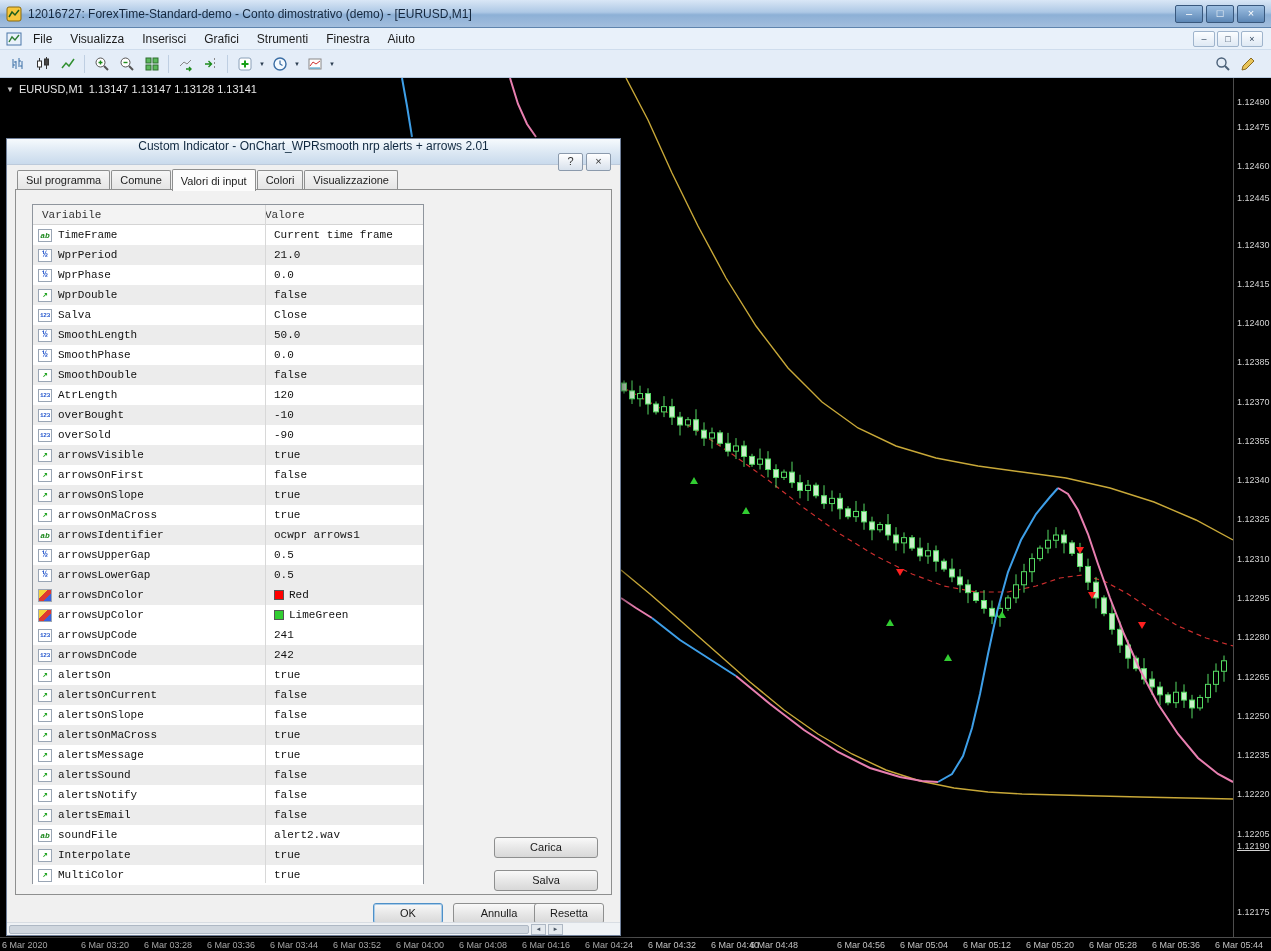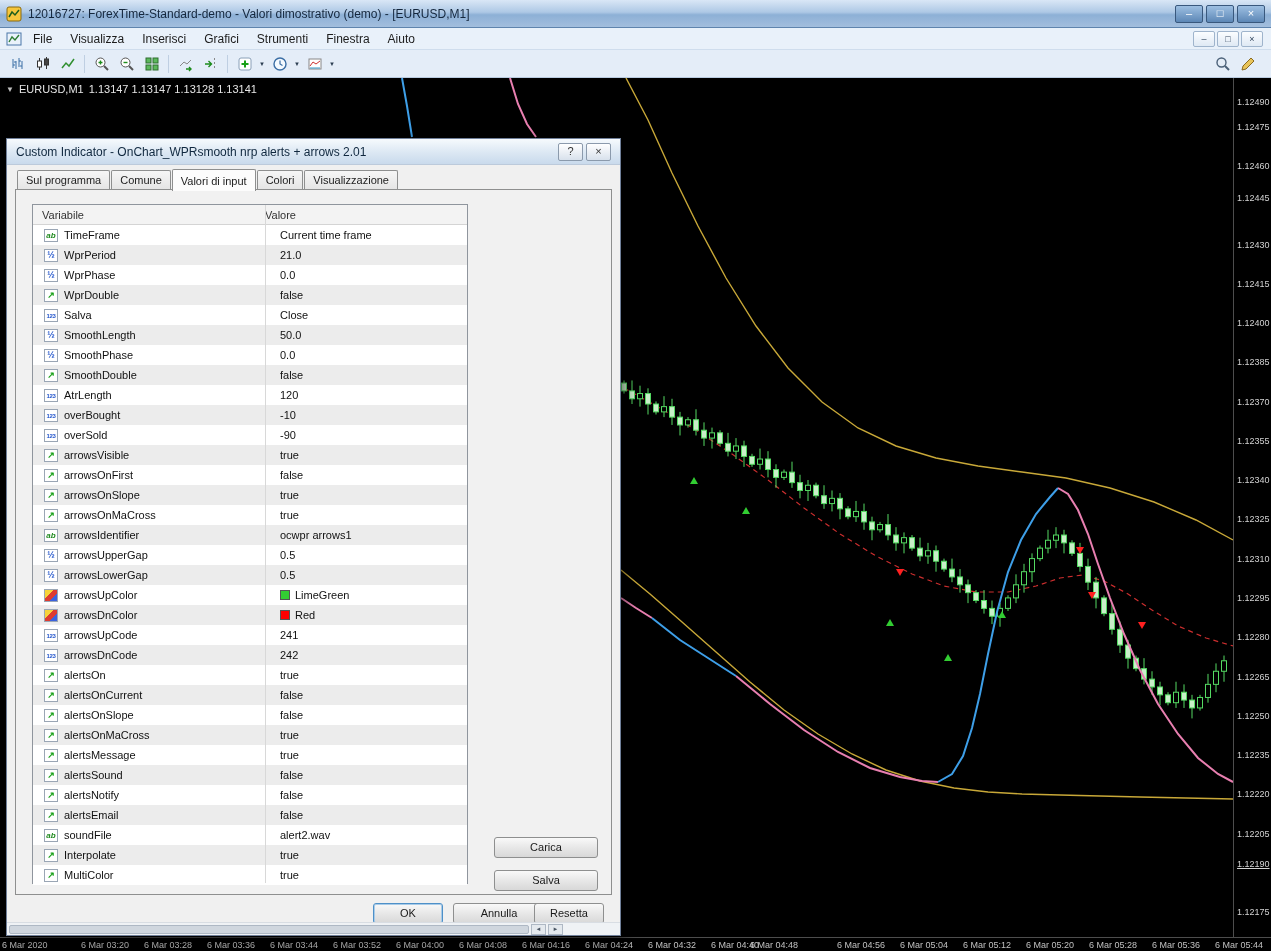"12016727: ForexTime-Standard-demo -" span.title-text { text: Valori -> Conto }
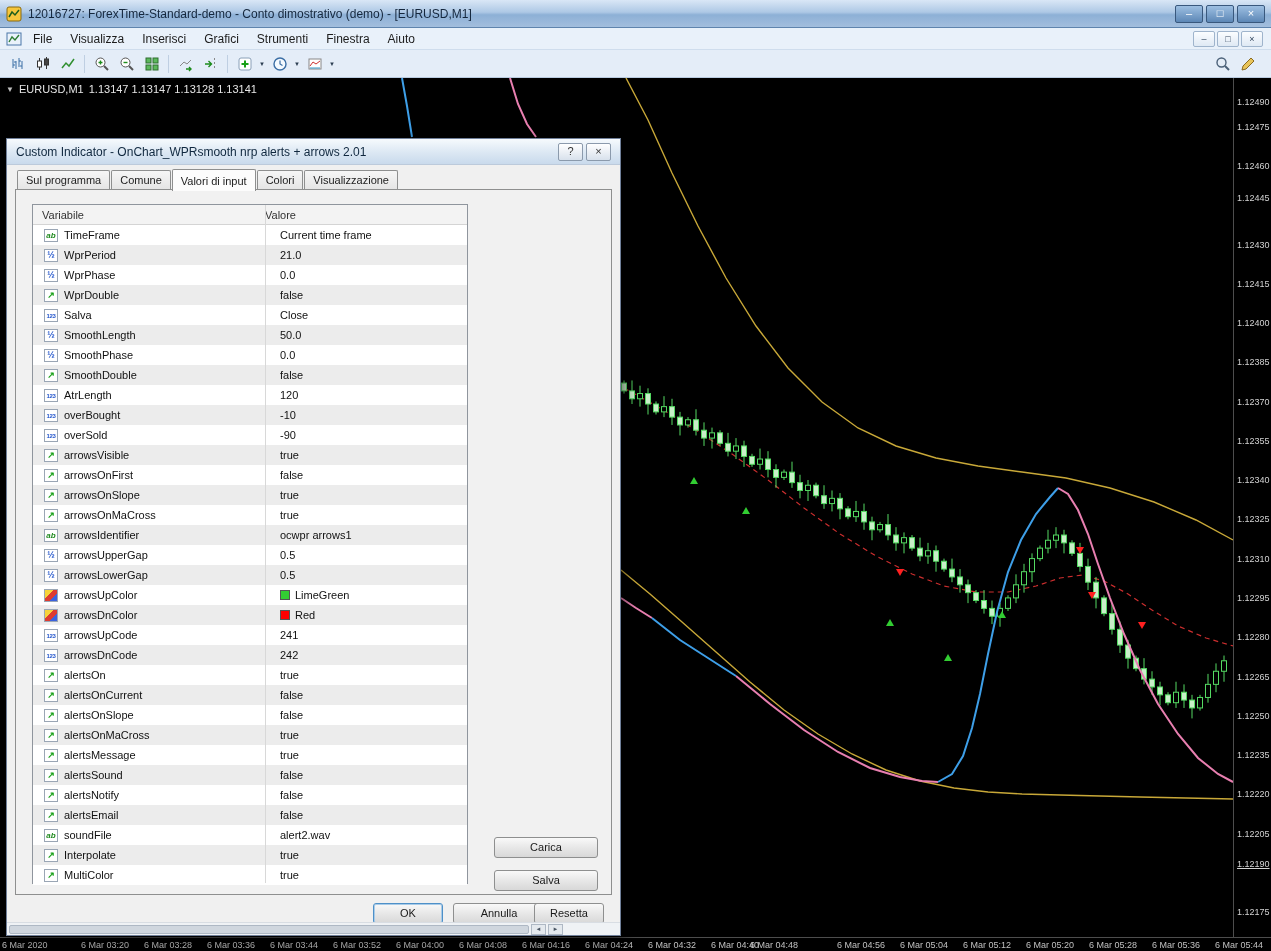"Custom Indicator - OnChart_WPRsmooth nrp" .dlg-title { flex-direction: none -> column }
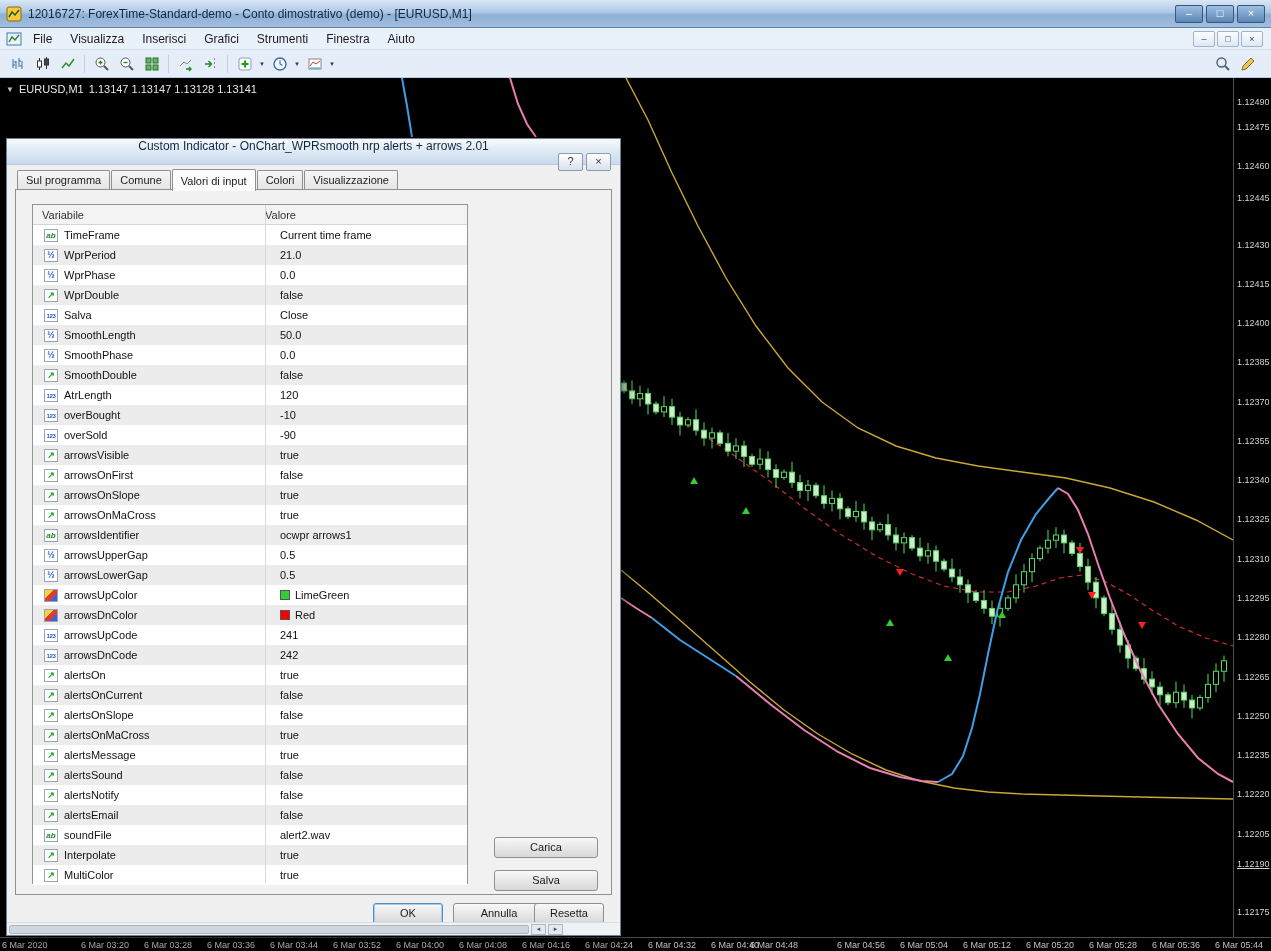"Variabile" .ptable { font-family: none -> Liberation Mono, monospace; width: 436px -> 392px }
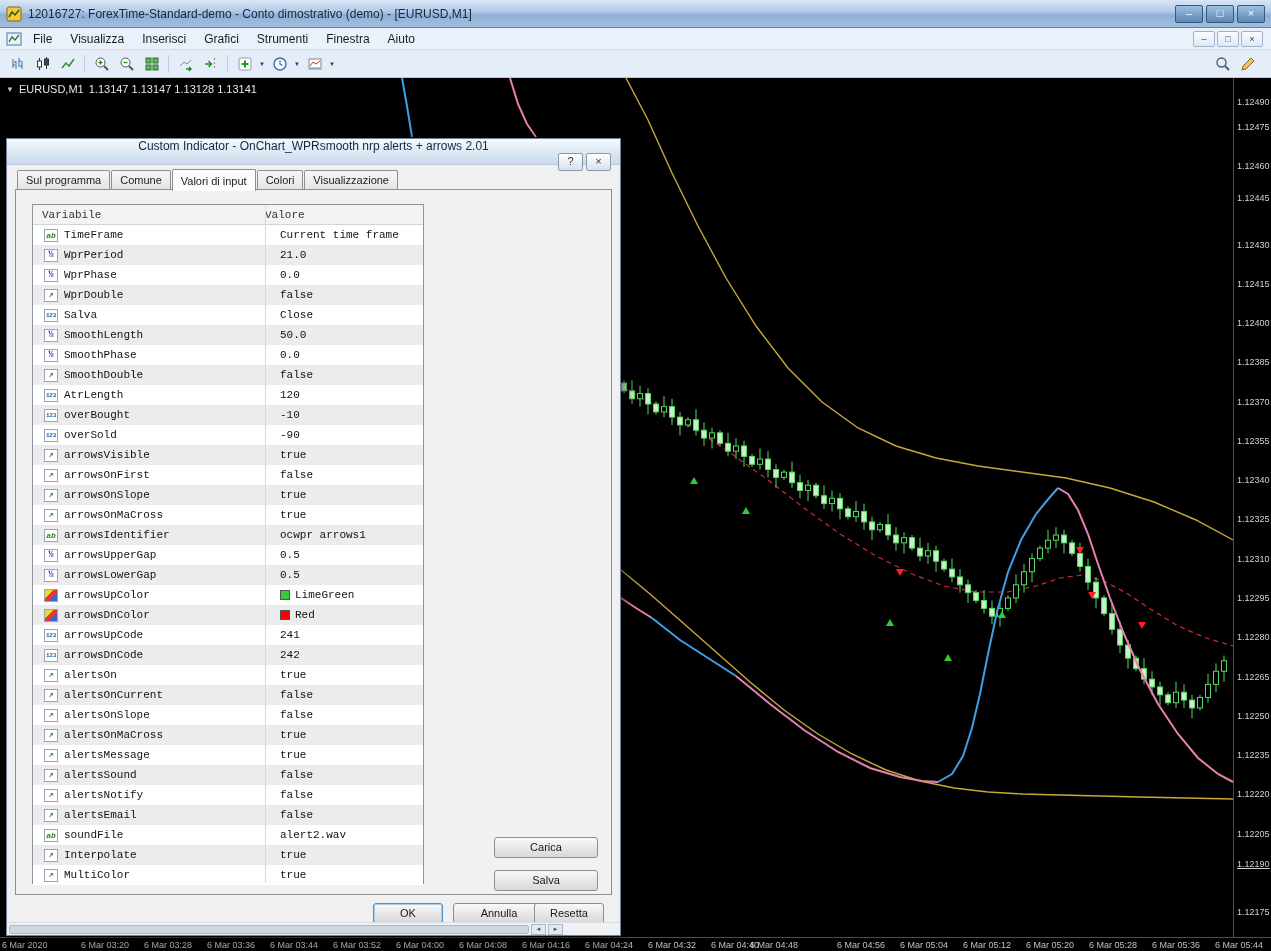"ab" .picon { margin: 0 6px 0 11px -> 0 6px 0 5px }
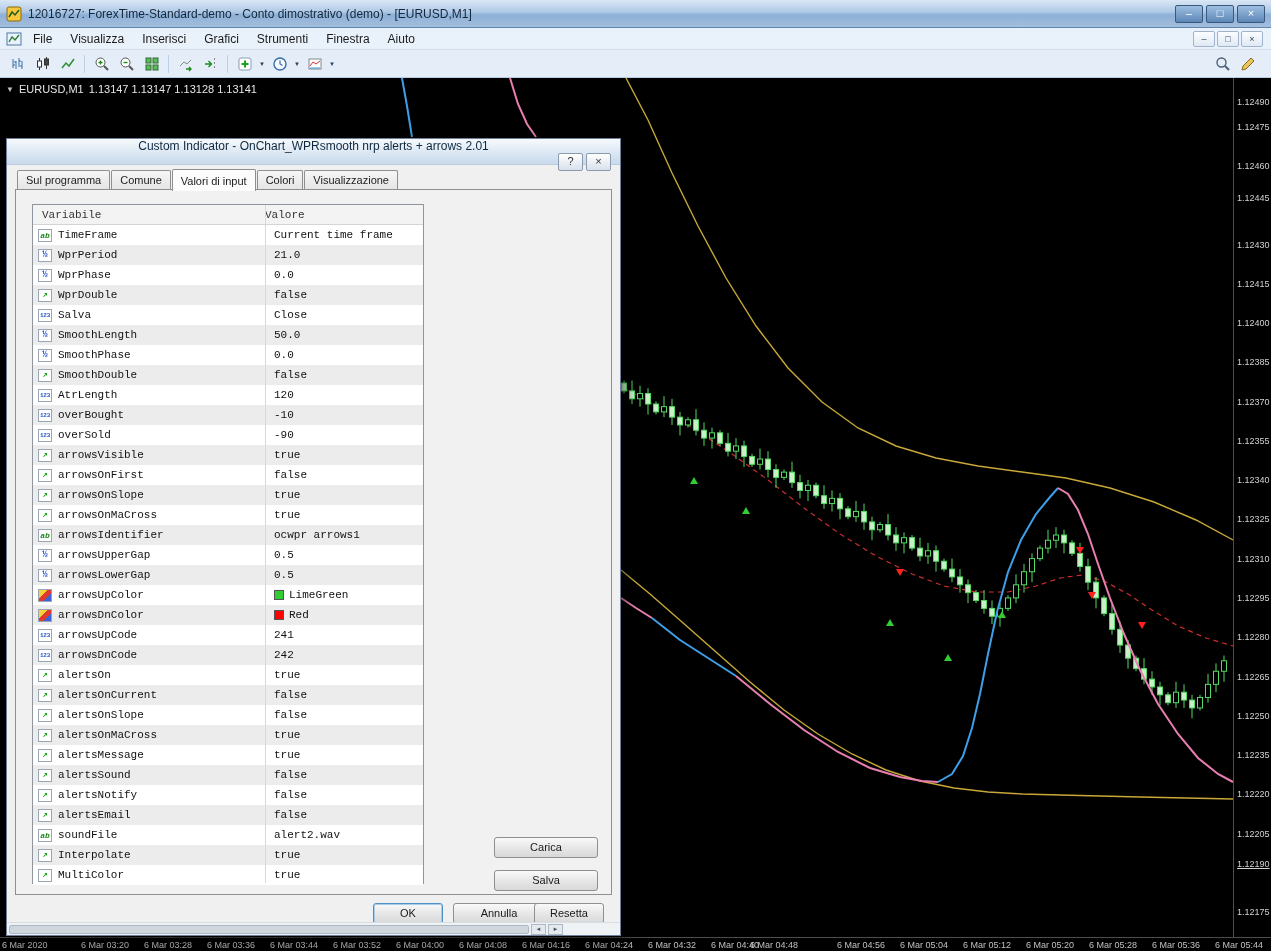"arrowsUpColor" div.prow { order: before "arrowsDnColor" -> after "arrowsDnColor" }
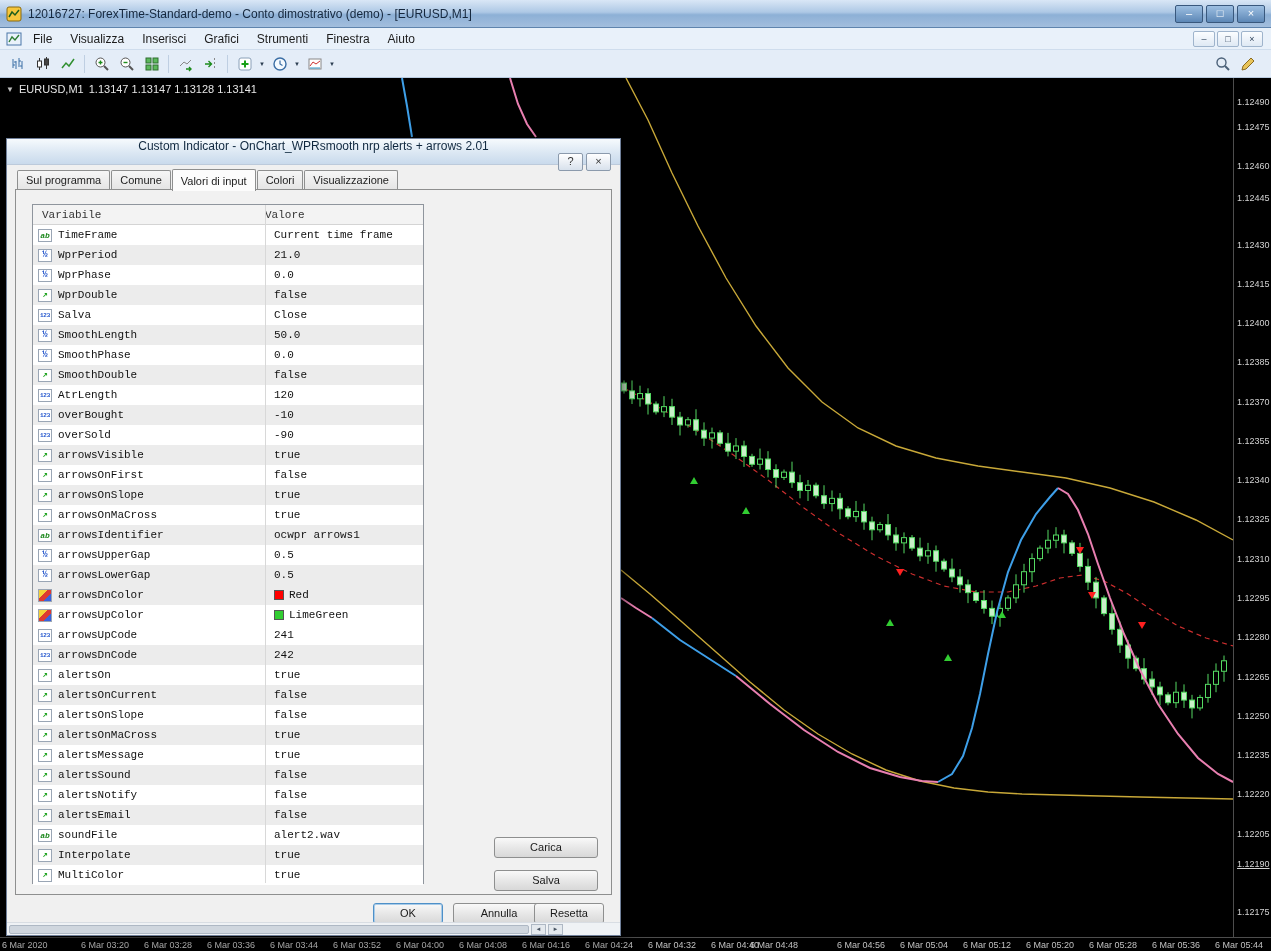"1.12190" div.pl { top: 781px -> 763px }
